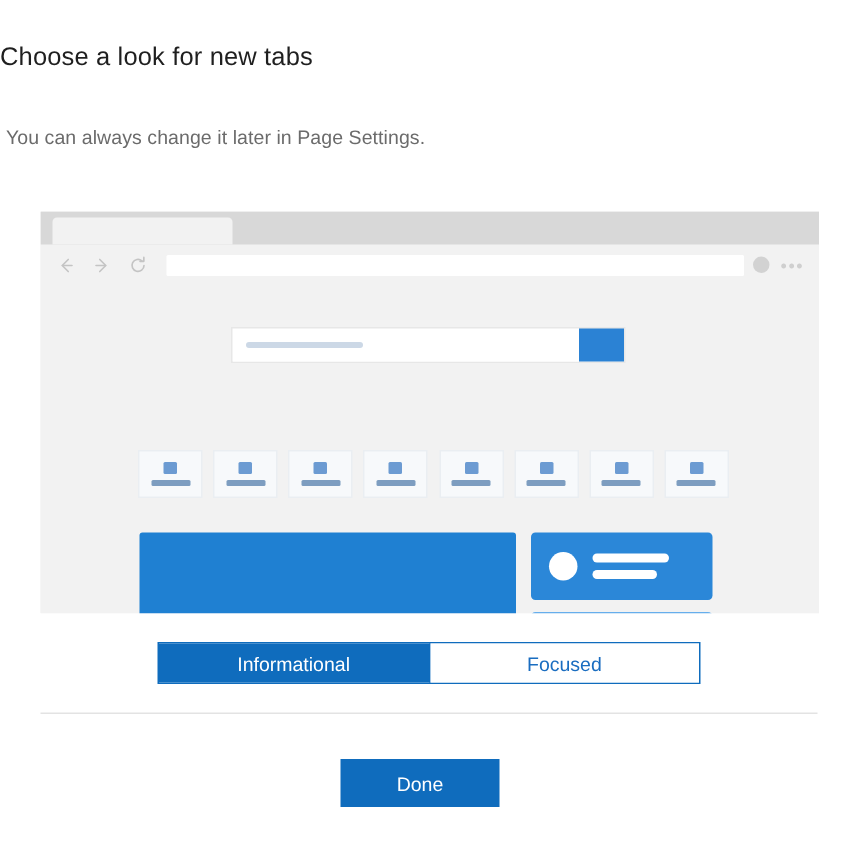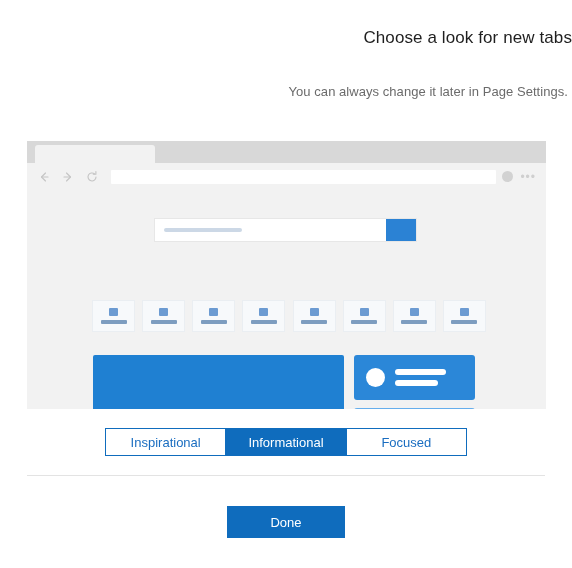"Choose a look for new" .header { text-align: right -> left }
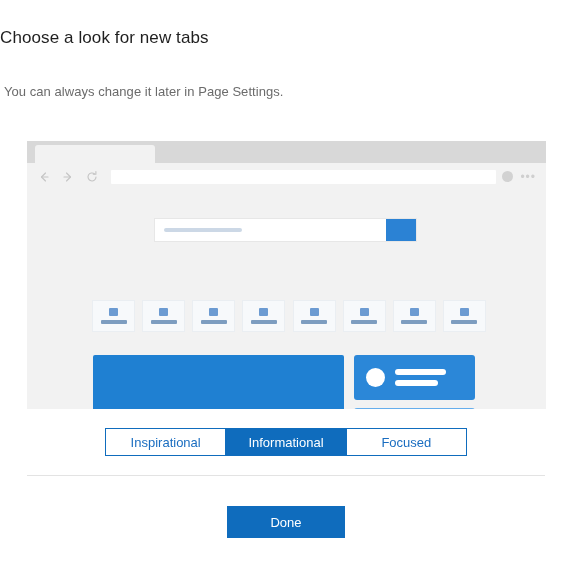"Inspirational" div.segment { html: <div>Inspirational</div> -> none }
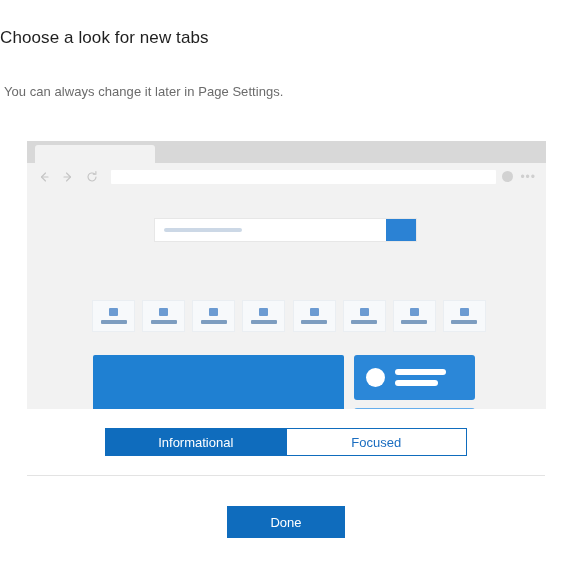"Done" .done-button { width: 118px -> 106px }
